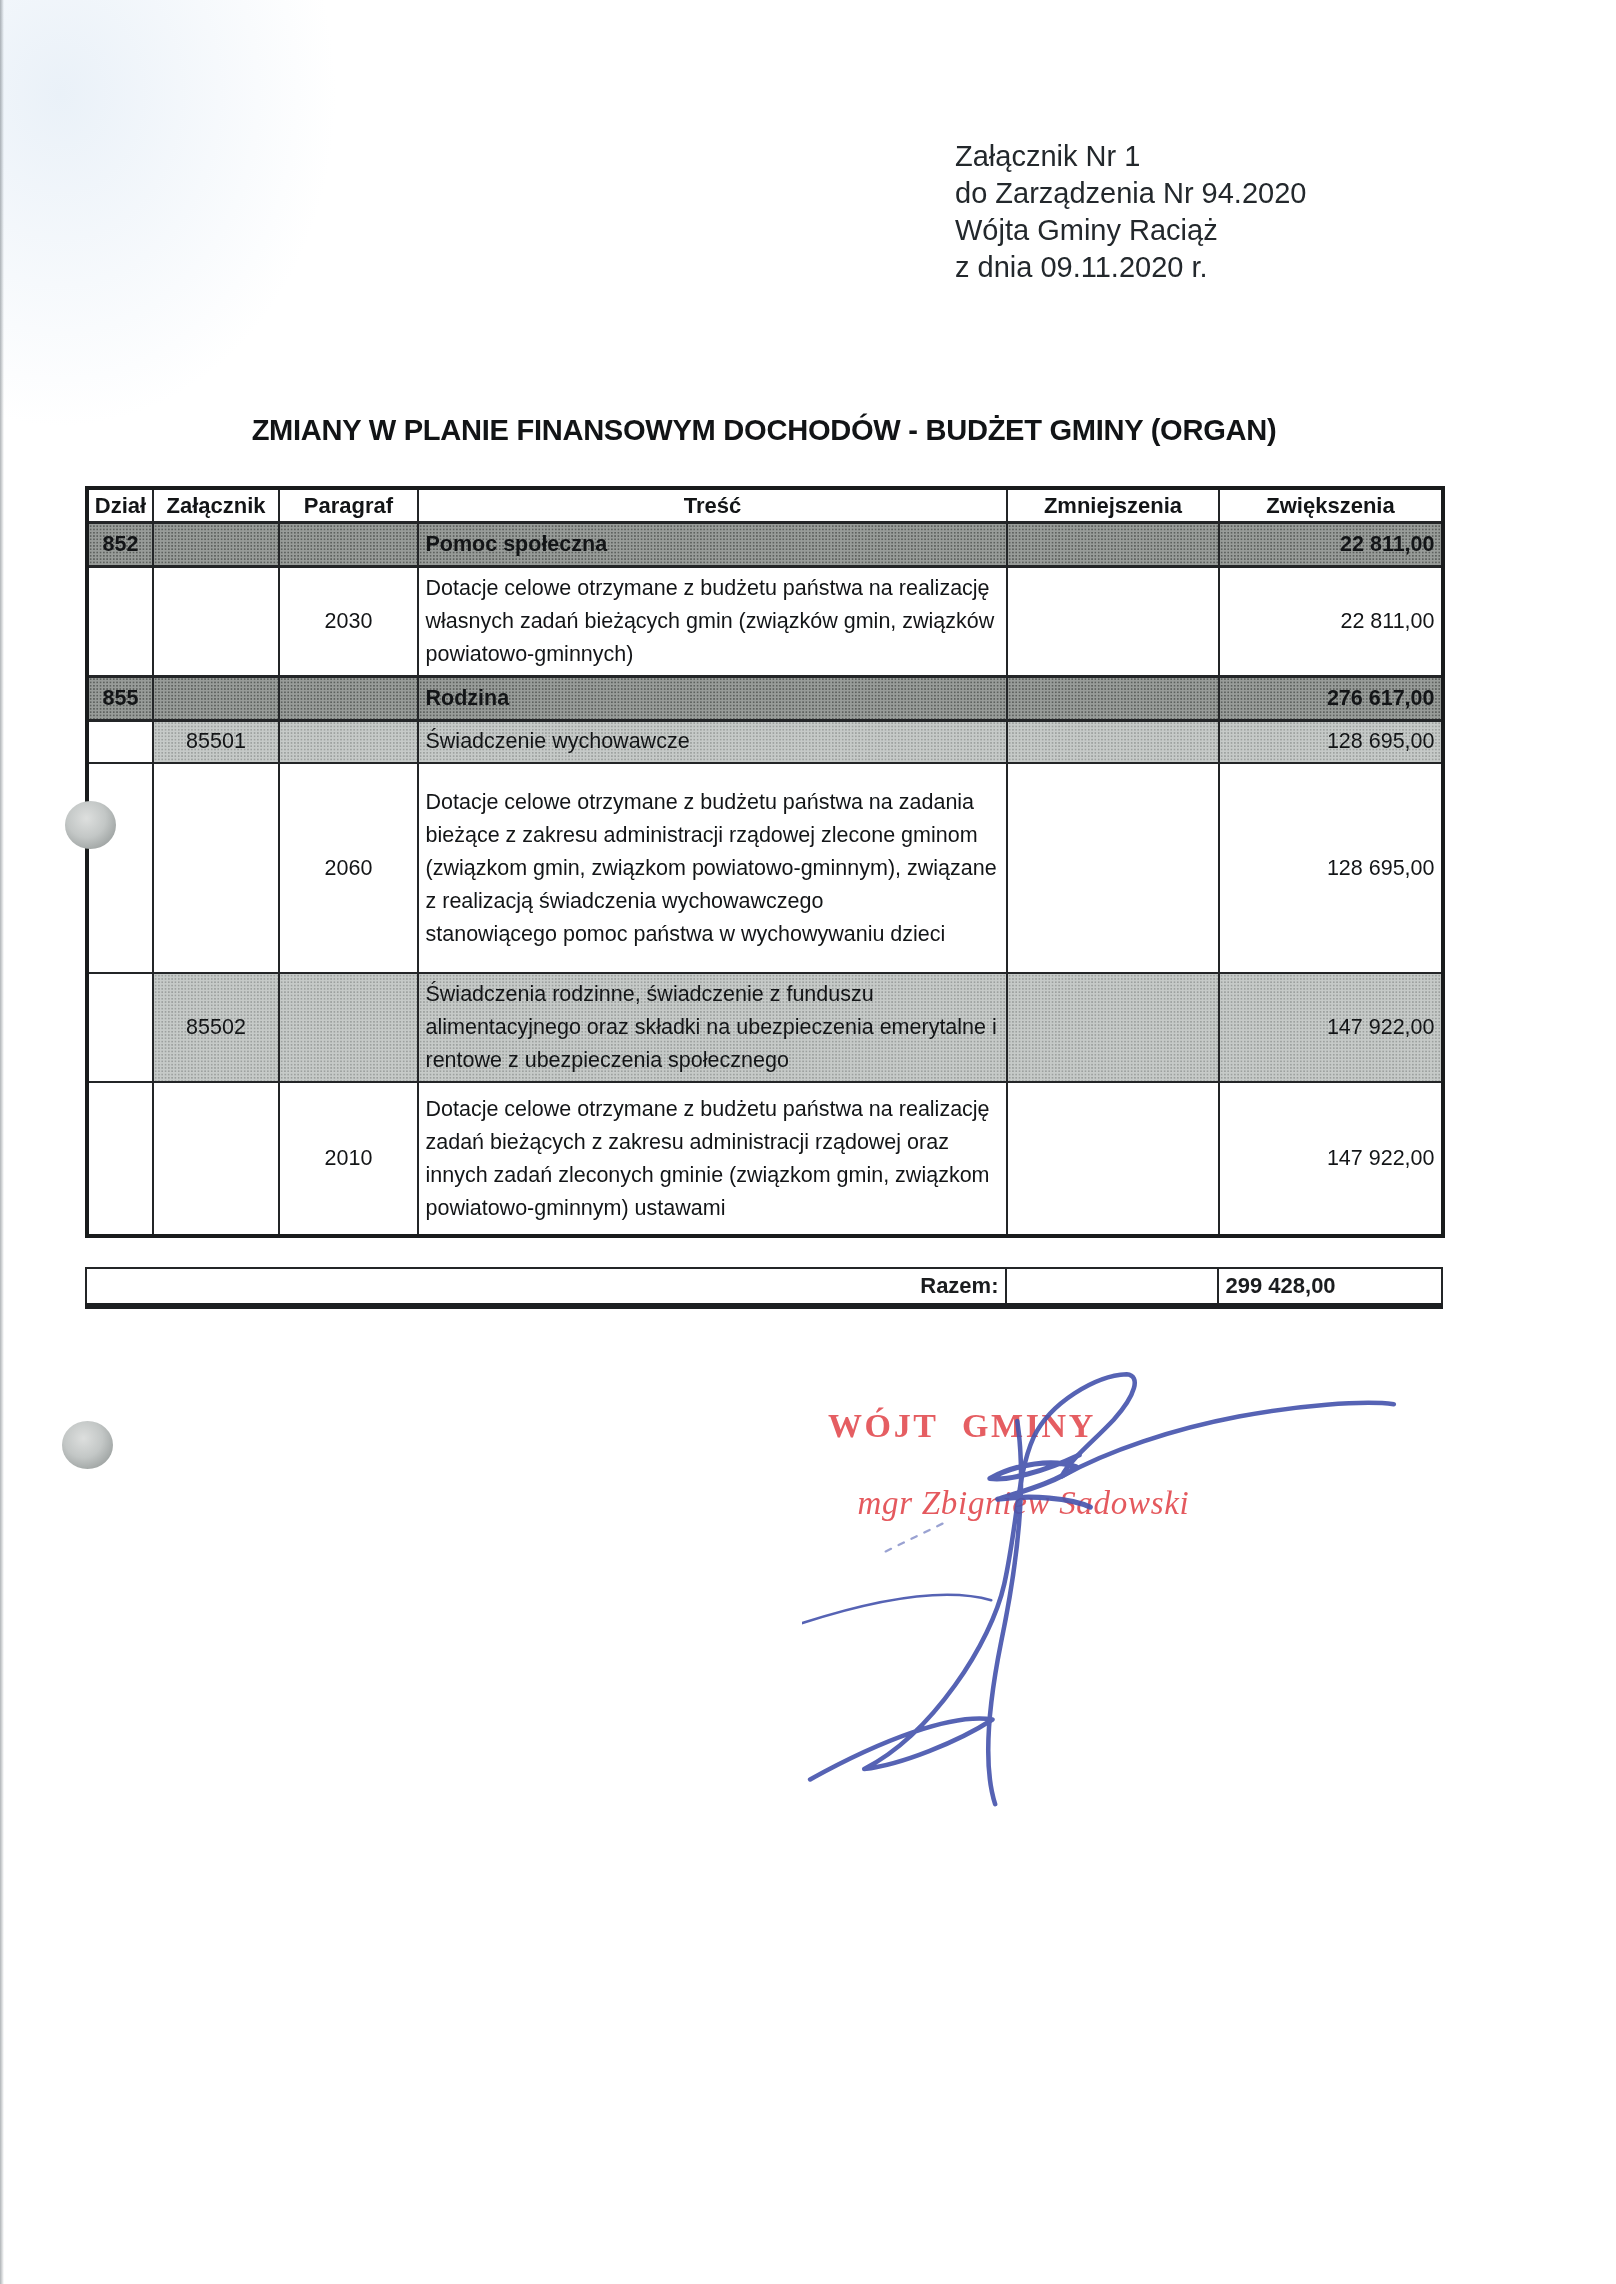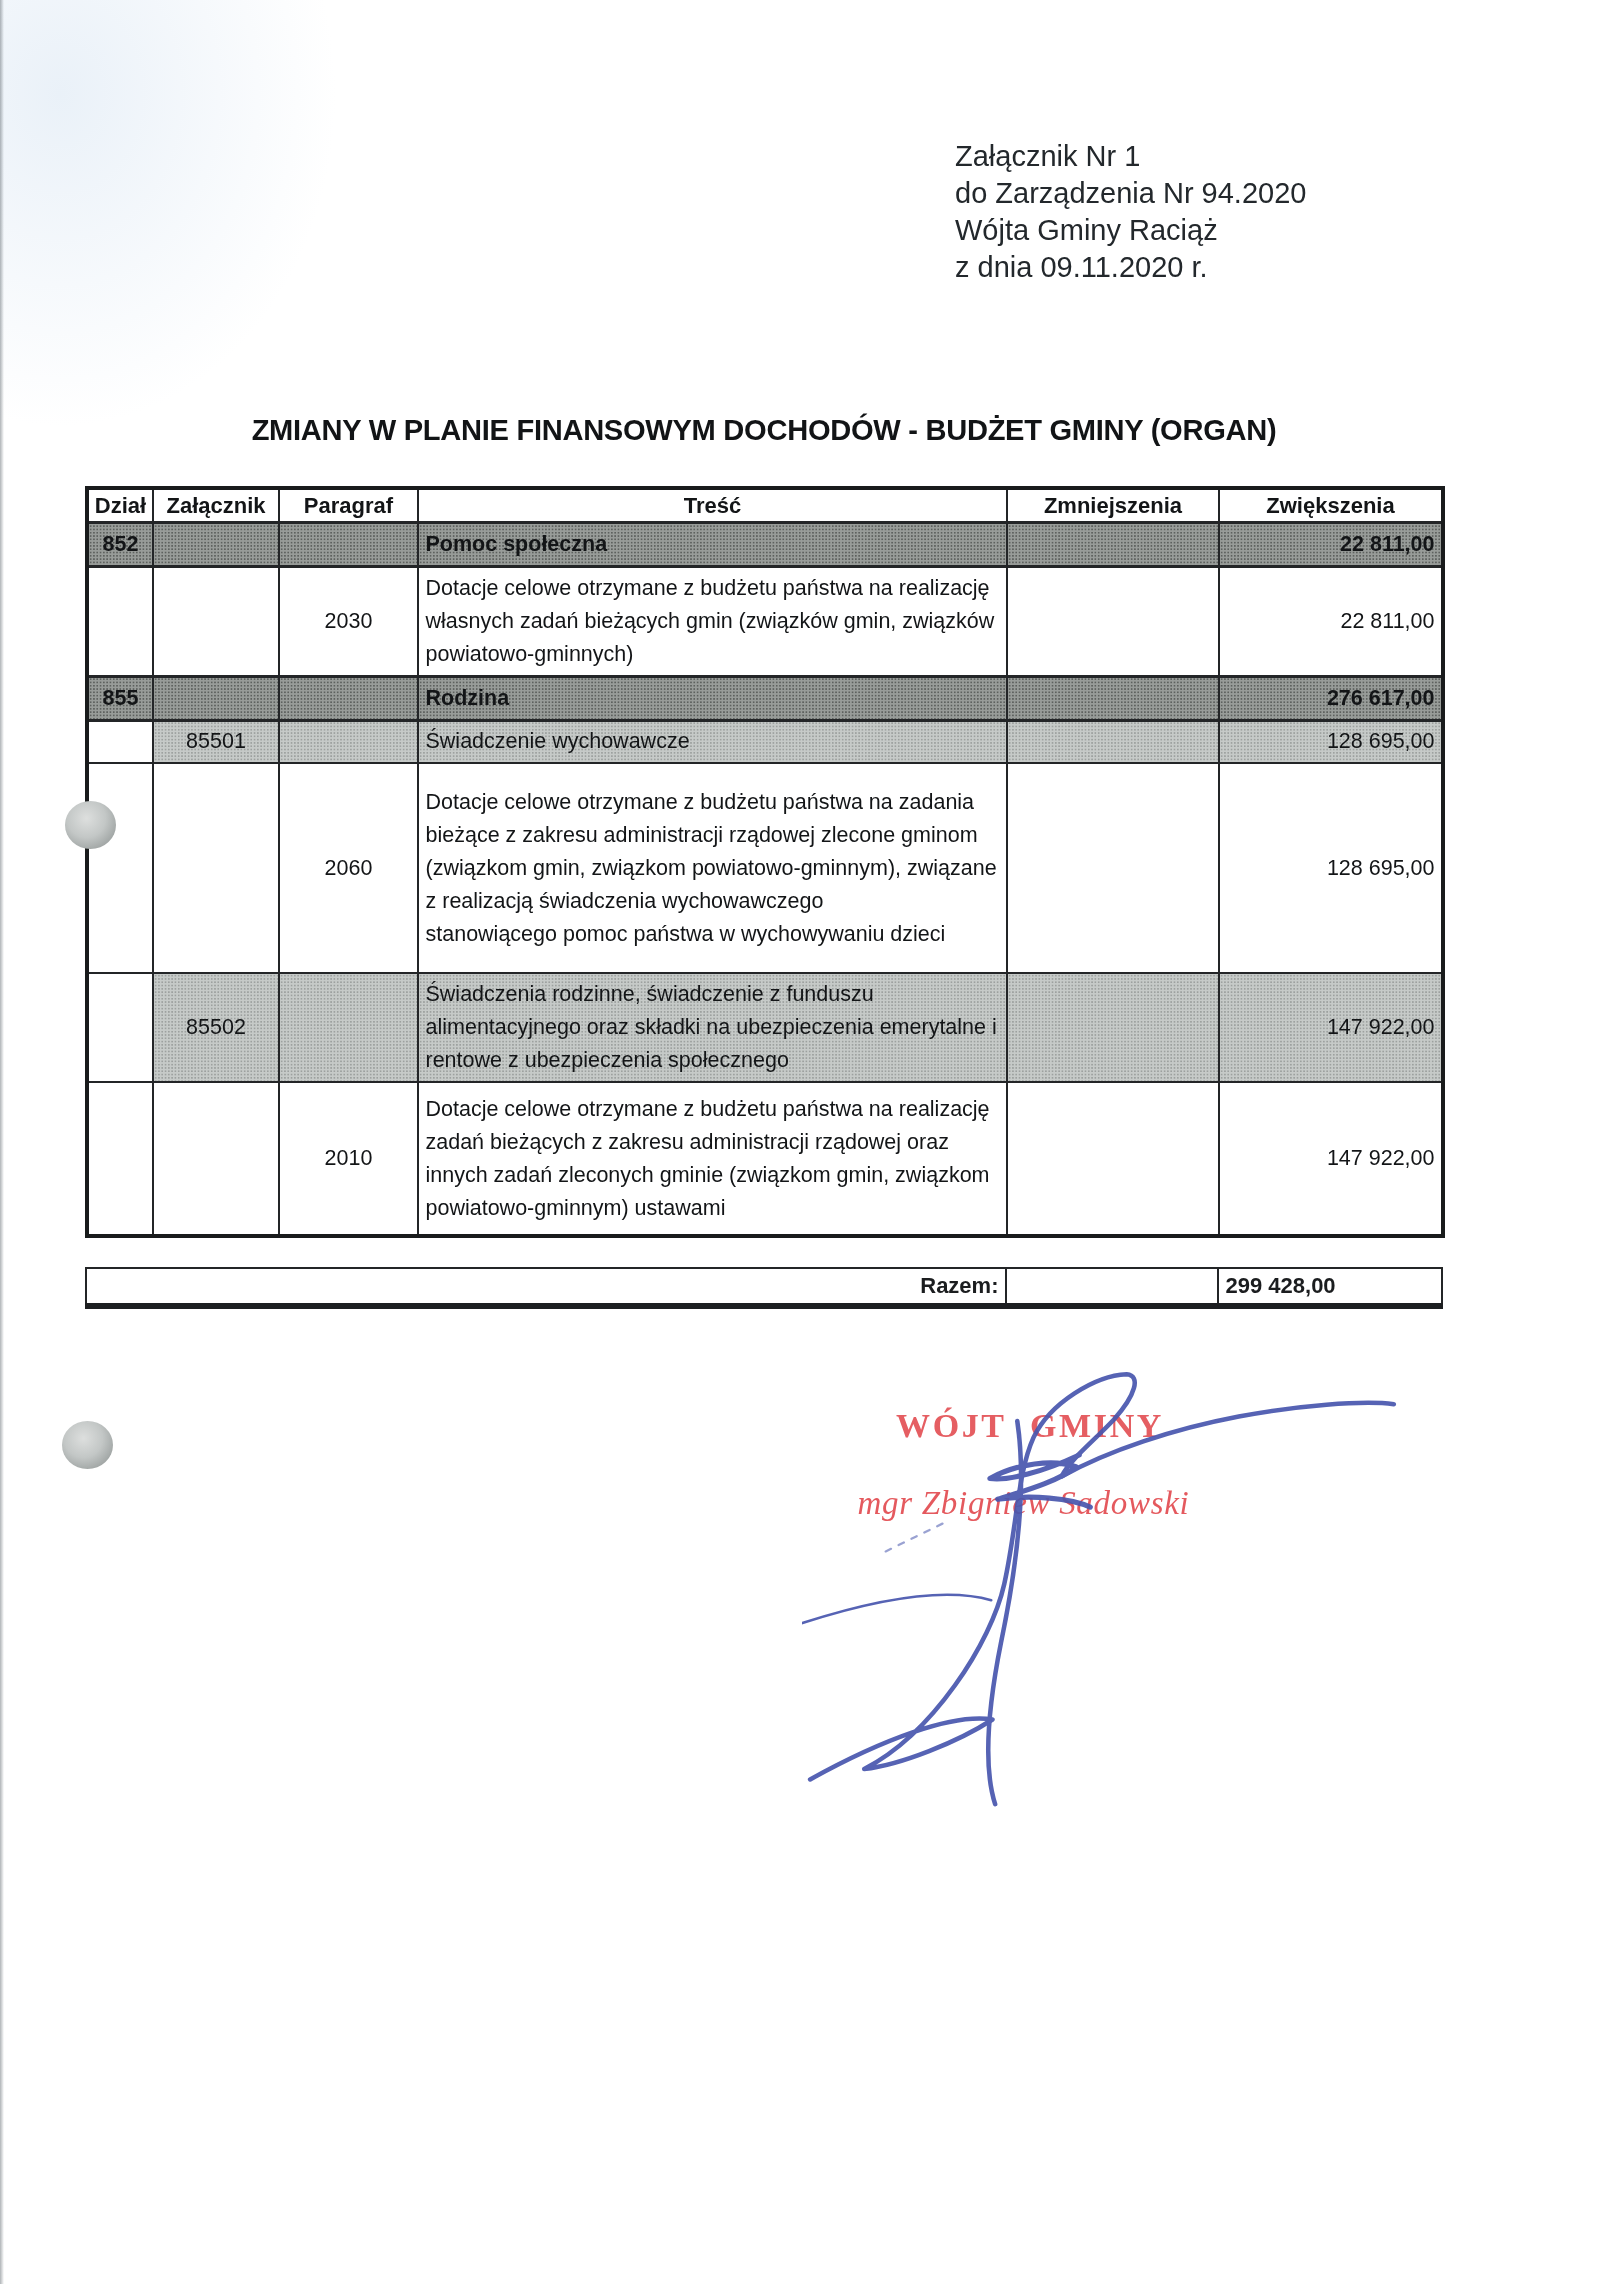"WÓJT GMINY" .stamp1 { text-align: center -> left }
